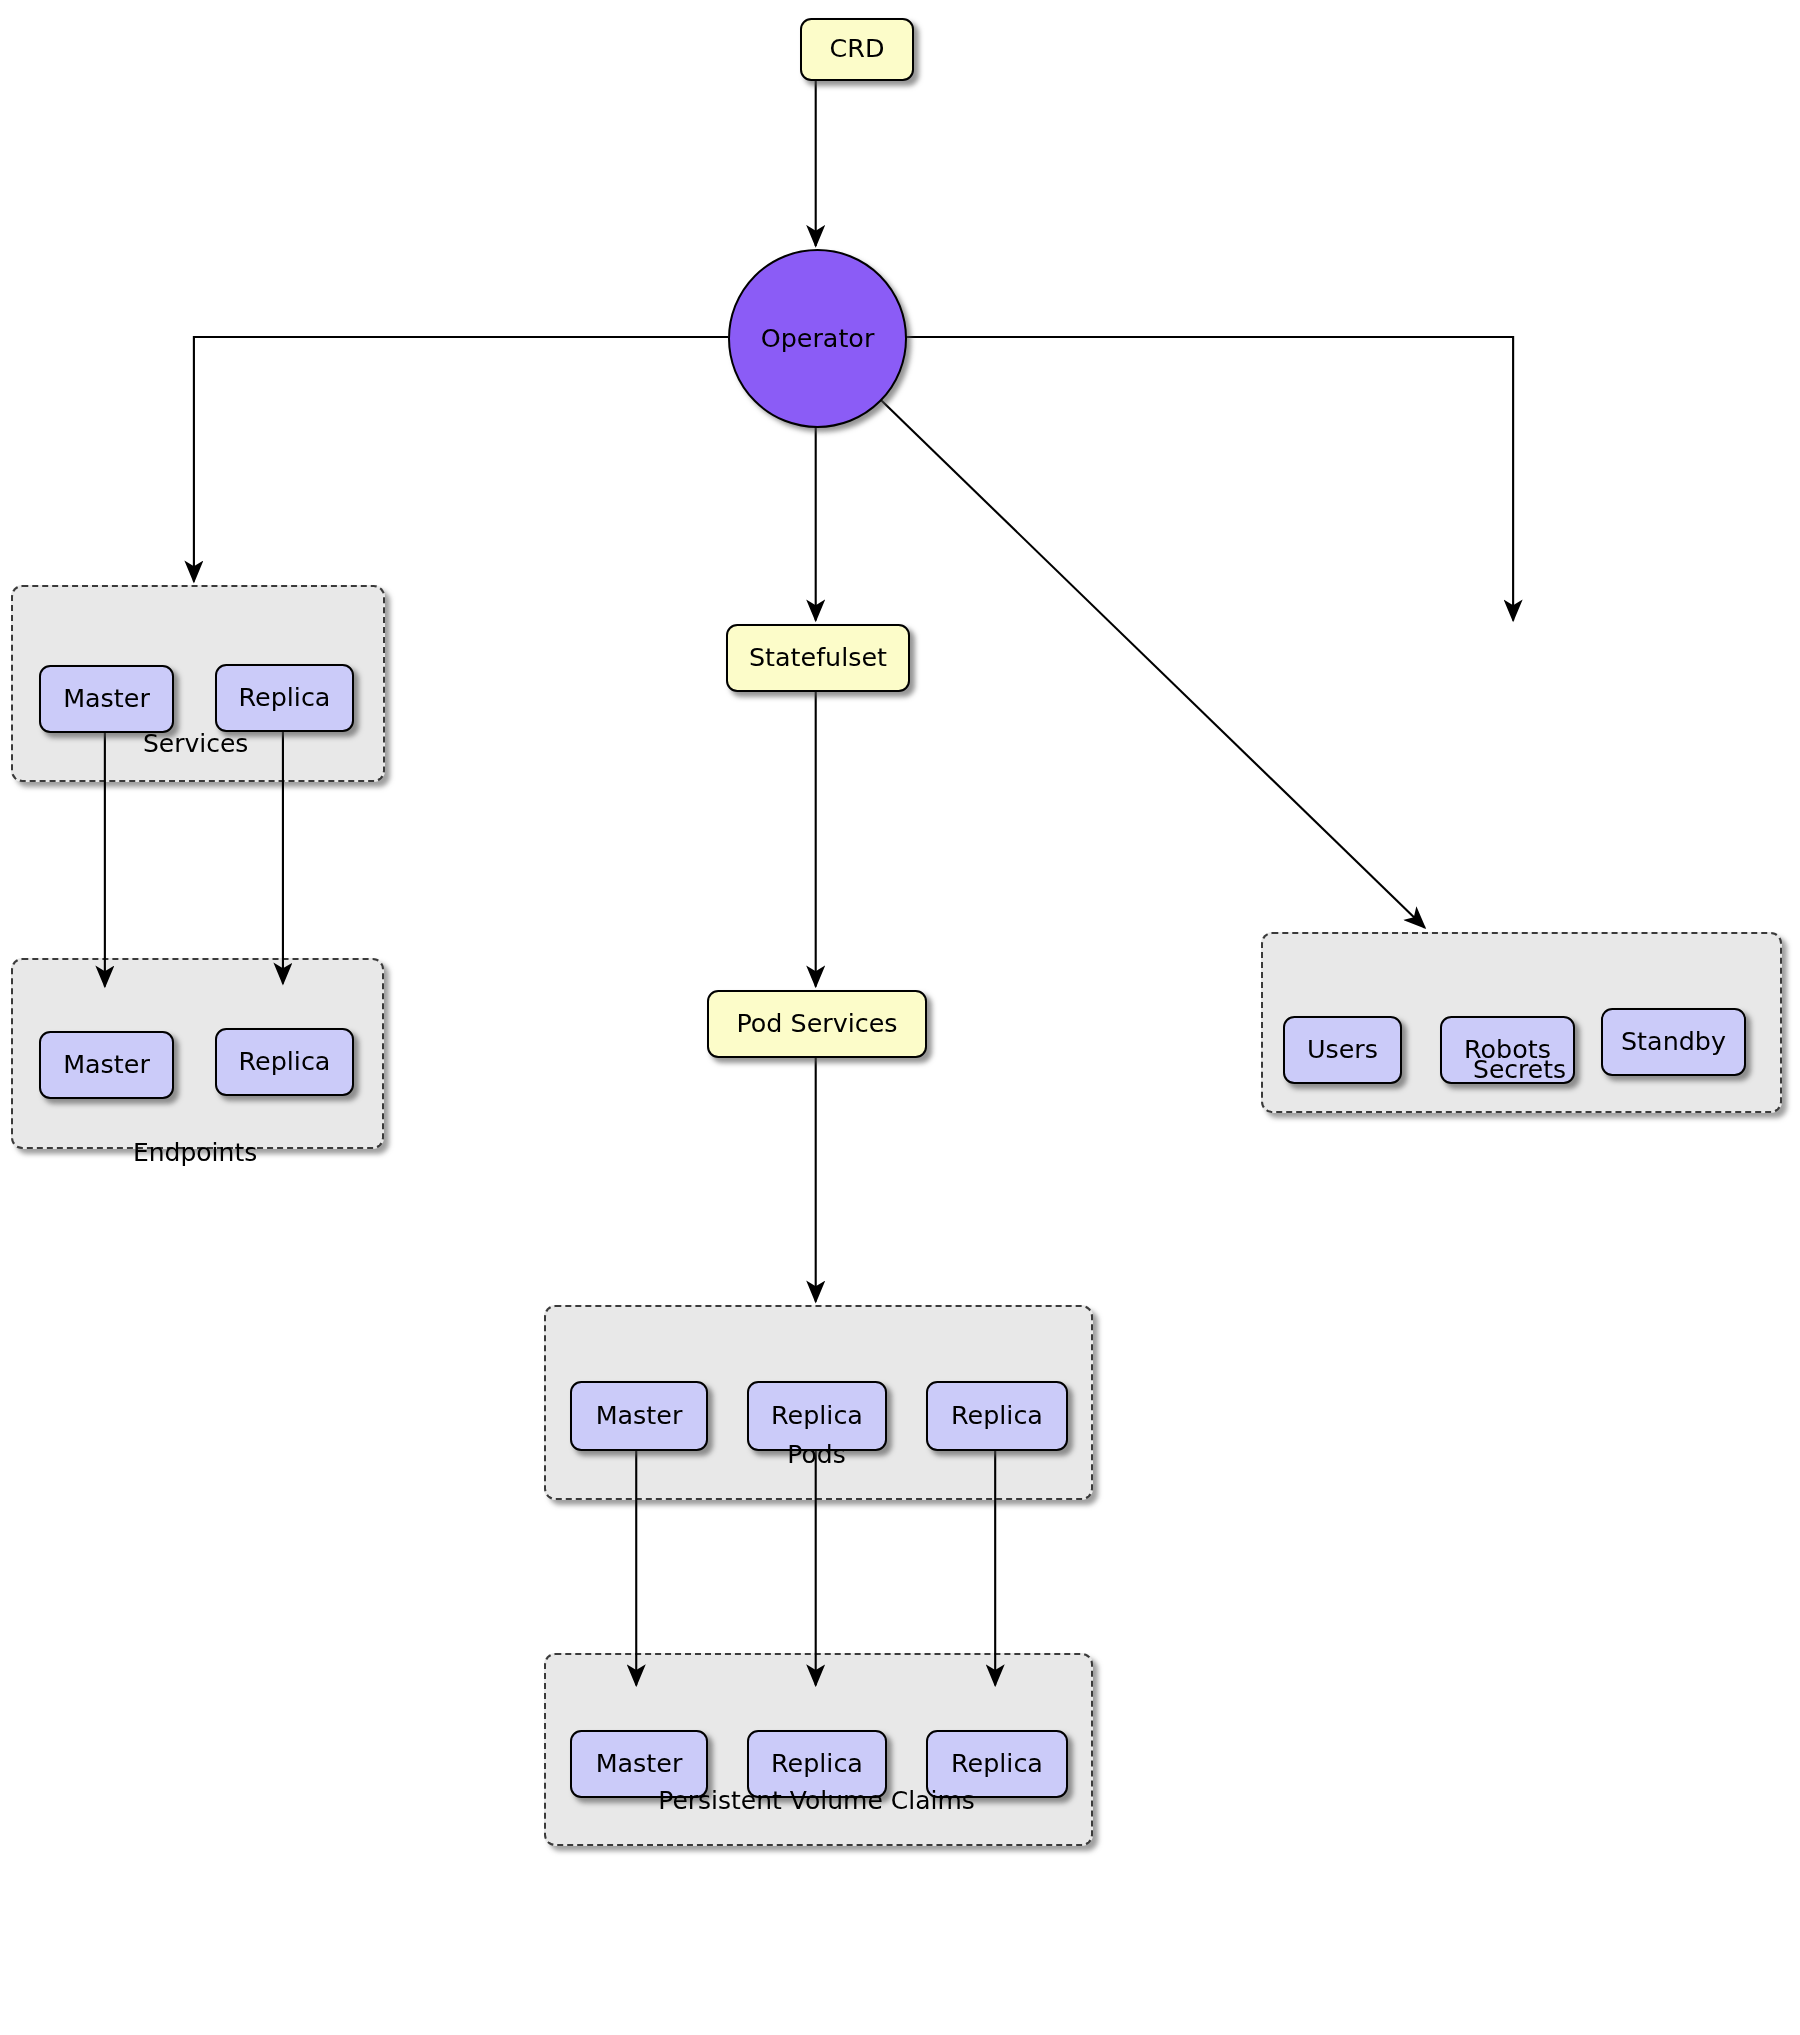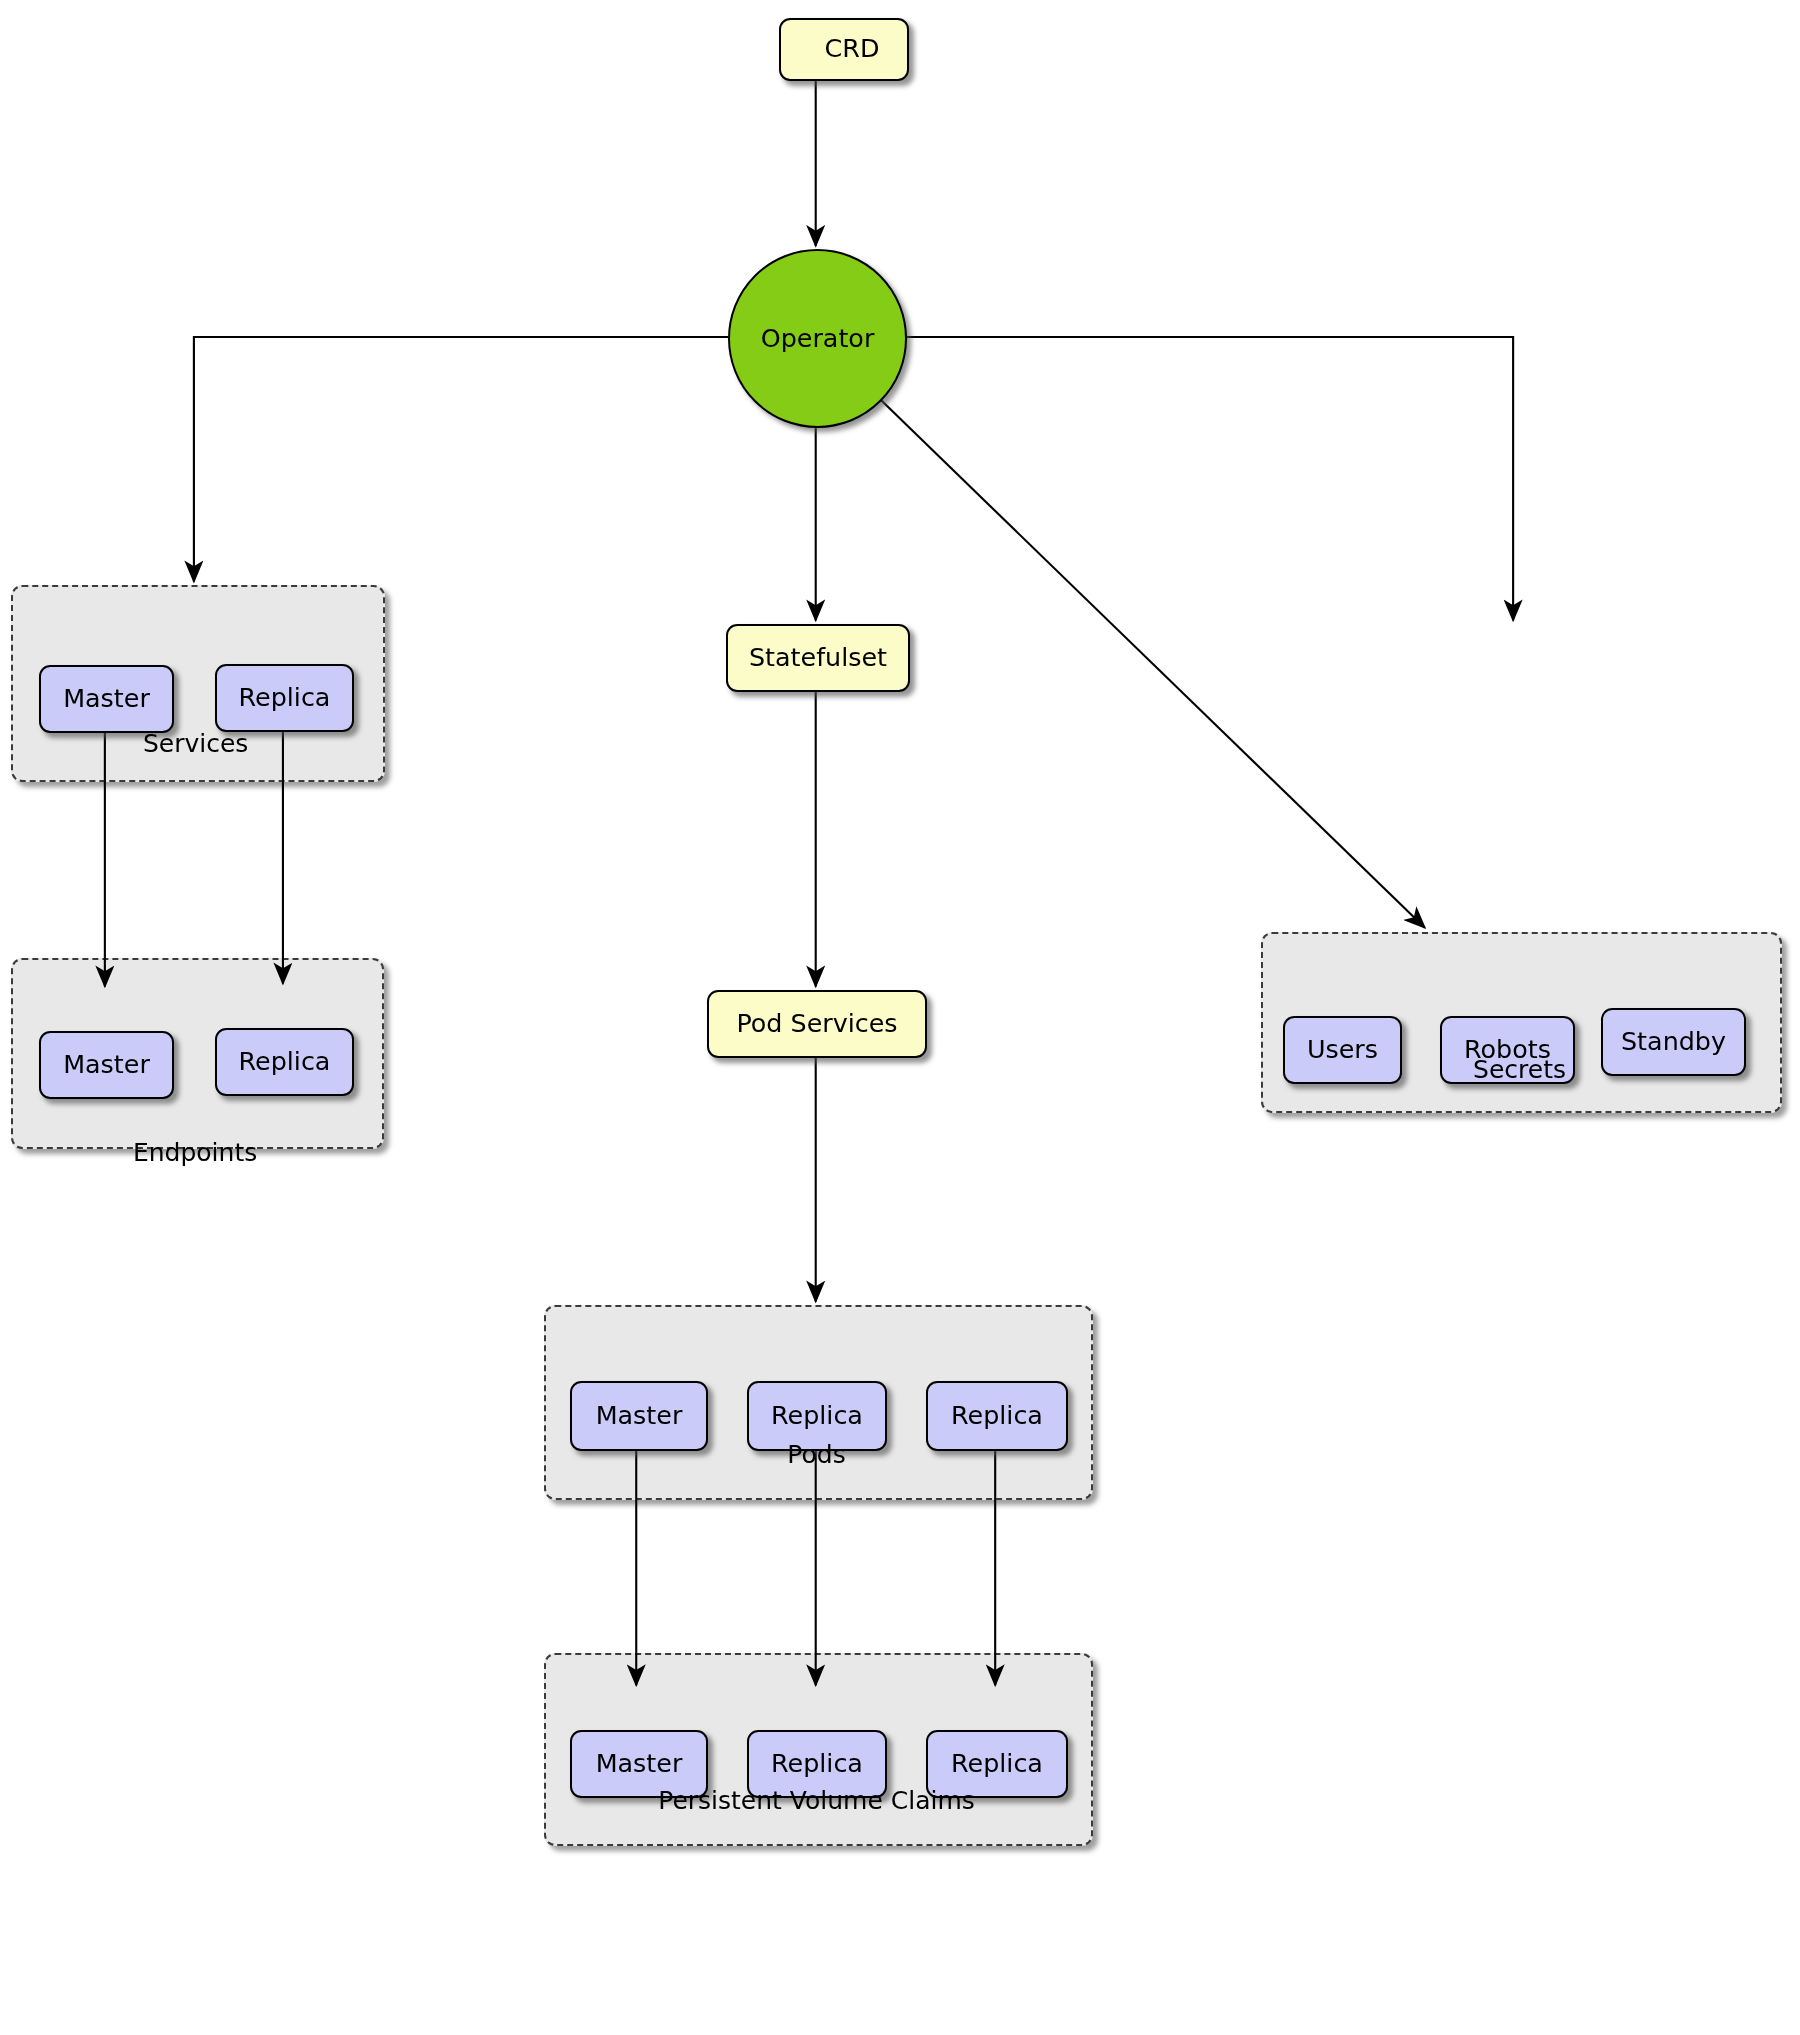"CRD" div.node { left: 779px -> 800px; padding-left: 16px -> none }
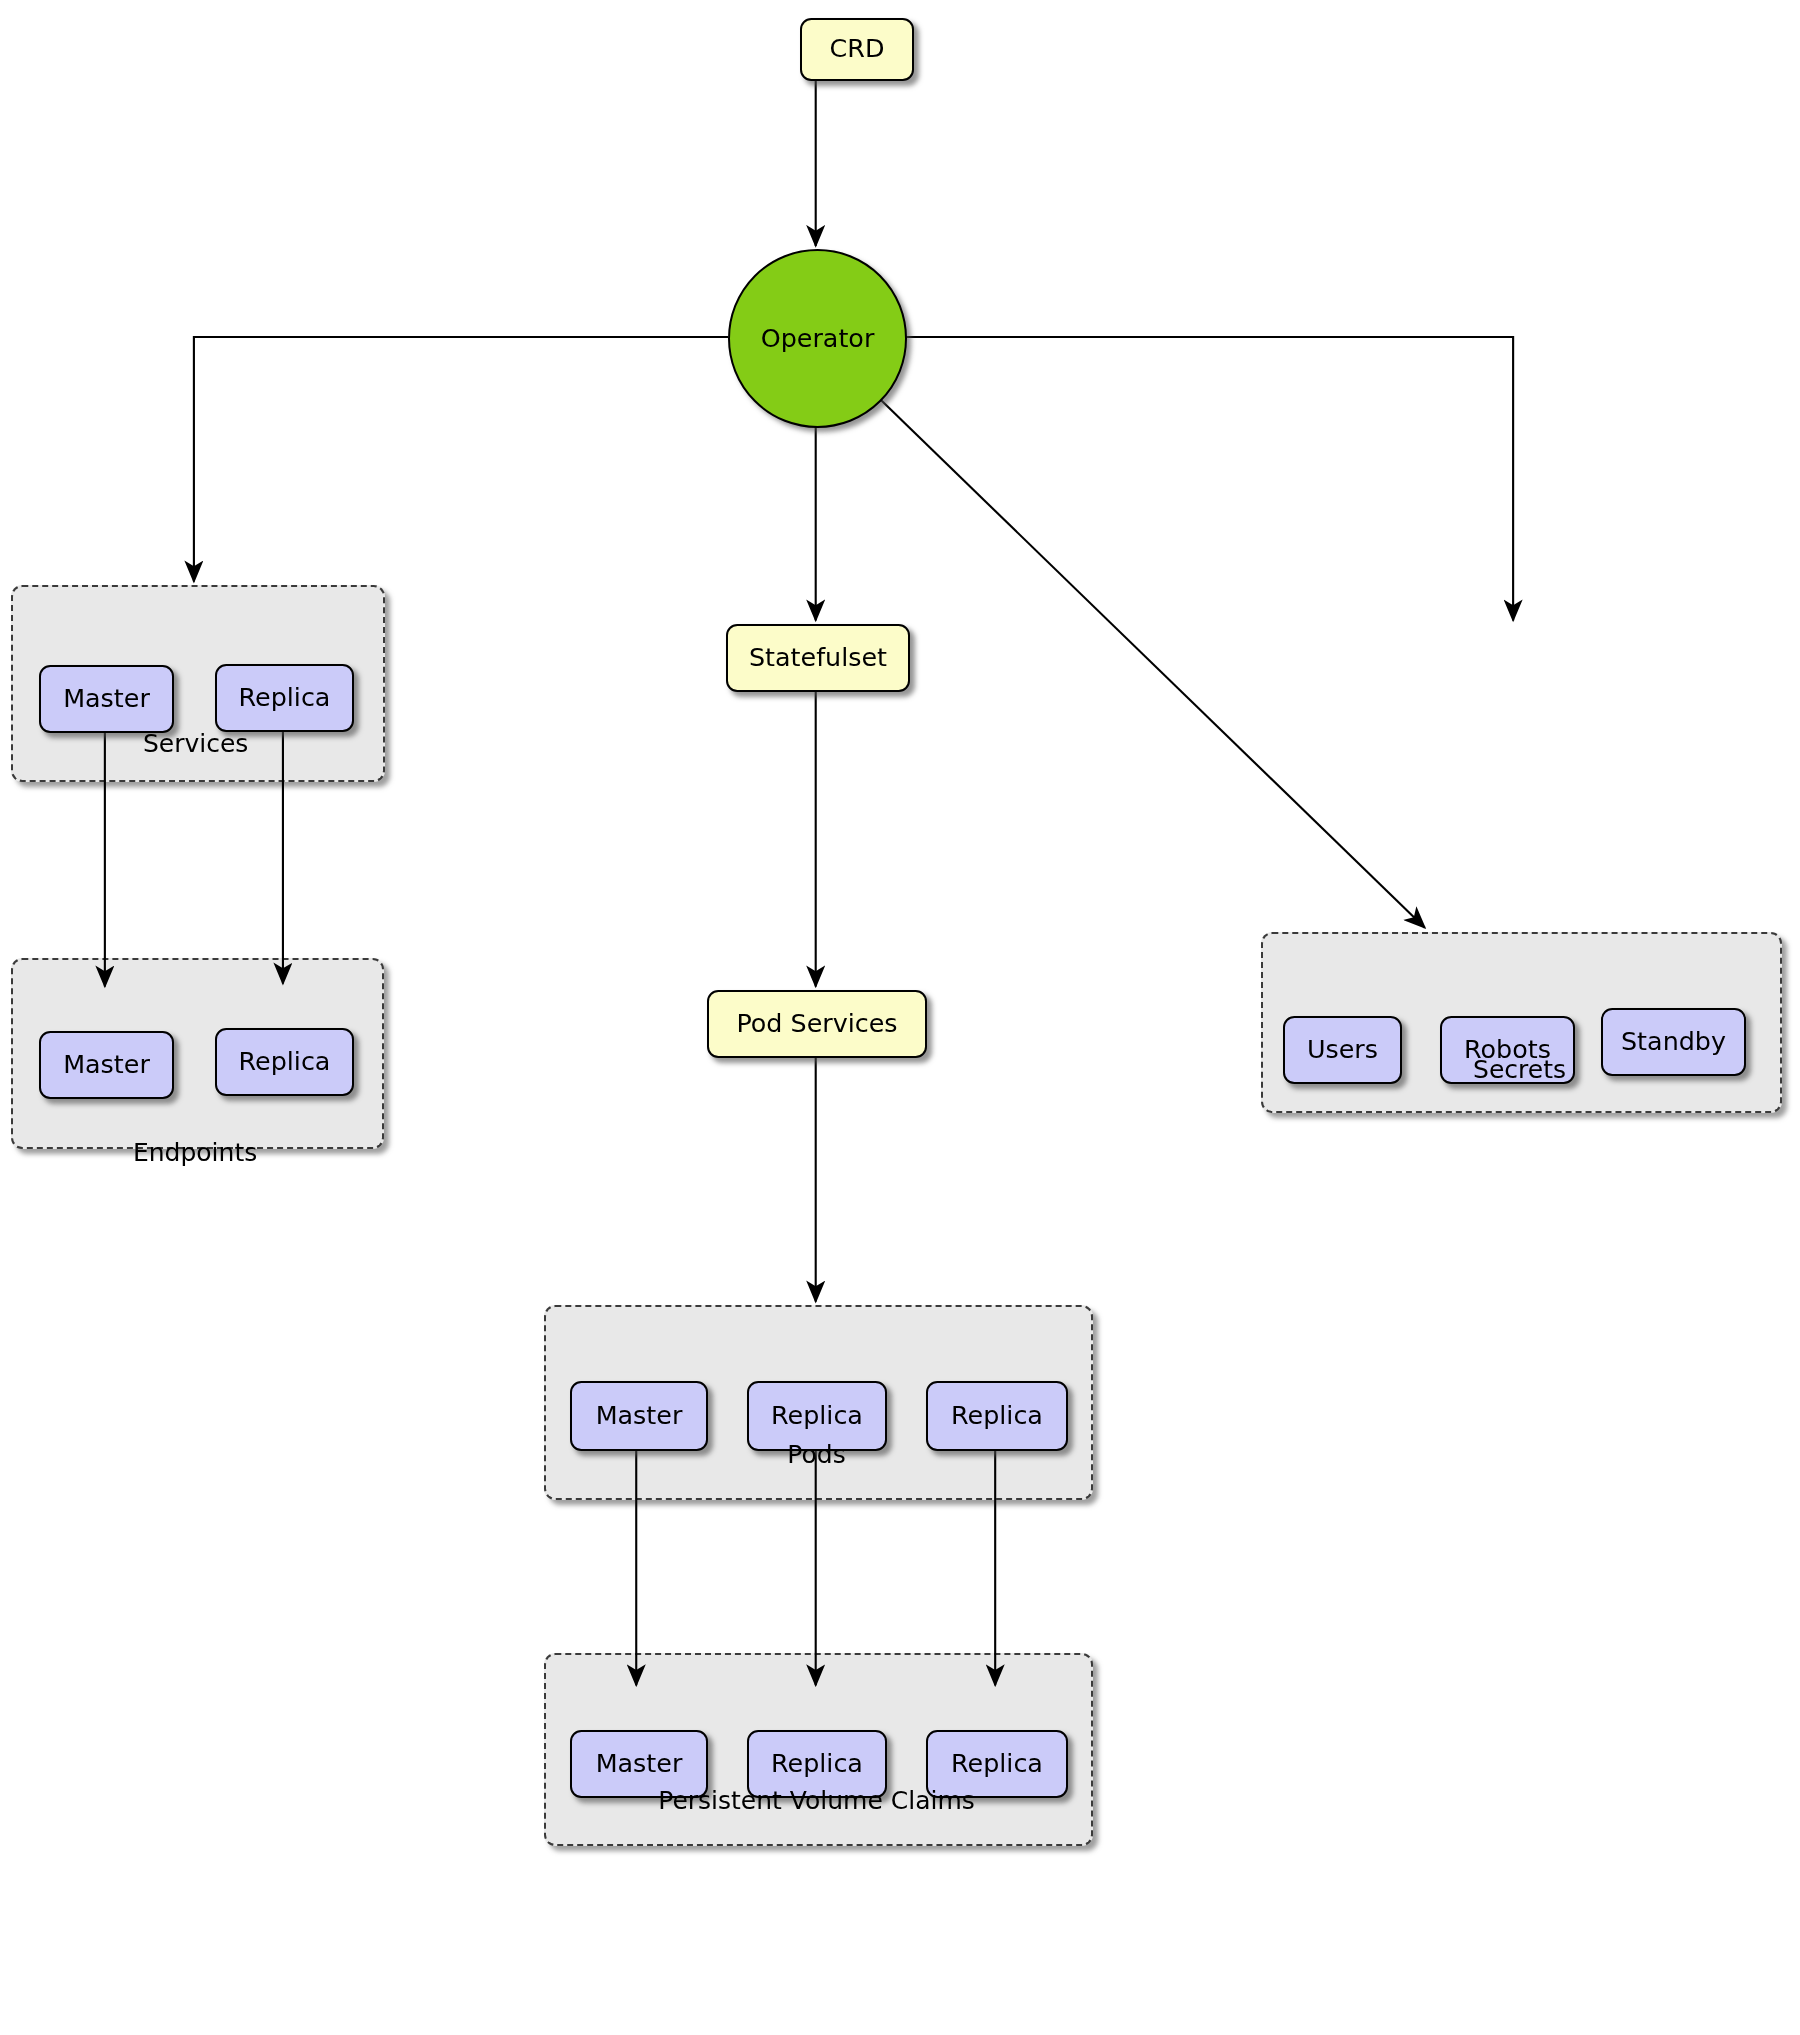"Operator" .circle { background: #84cc16 -> #8b5cf6 }
